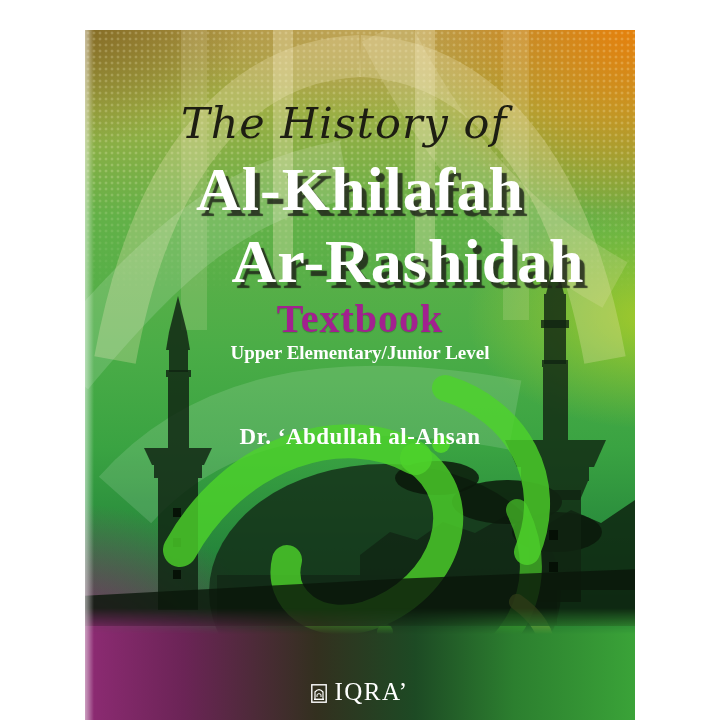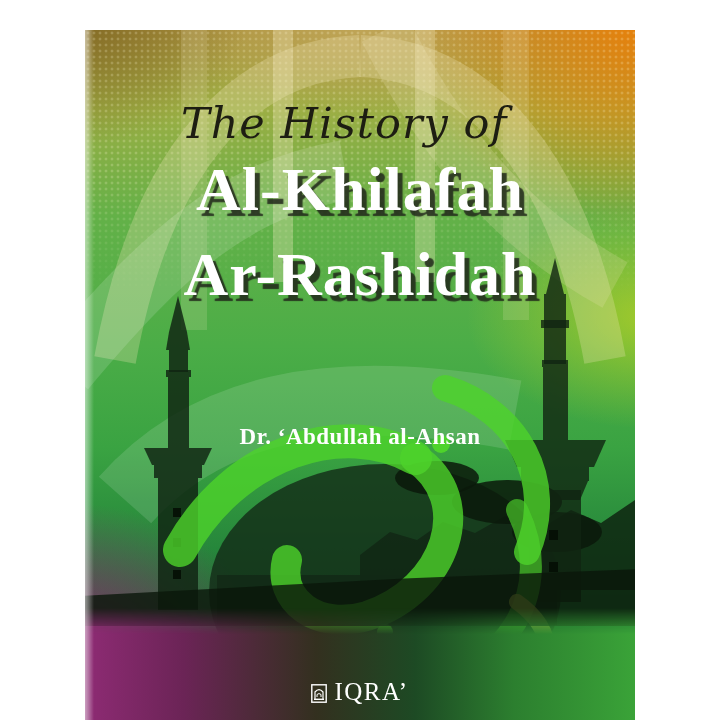"Ar-Rashidah" .title2 { padding-left: none -> 48px; top: 209px -> 196px }
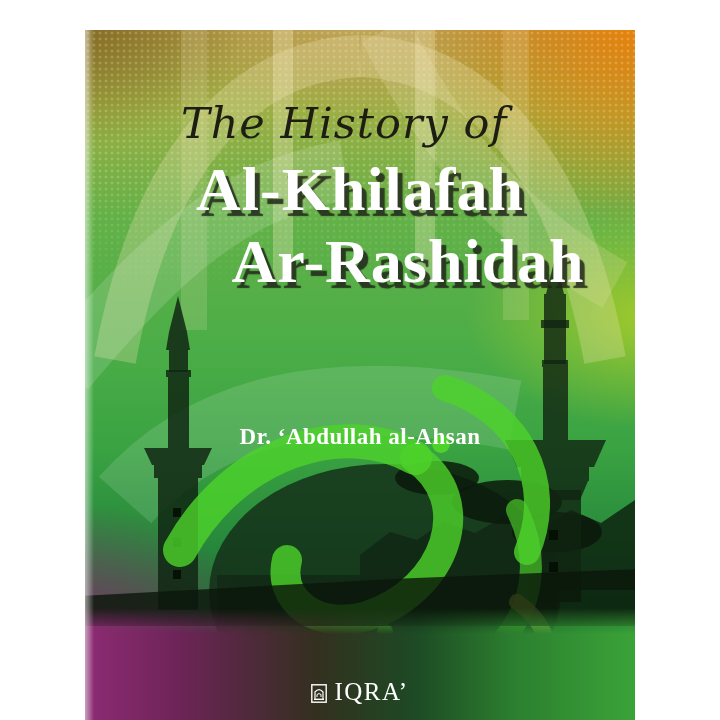"Textbook" div.txt { html: none -> <div>Textbook</div> }
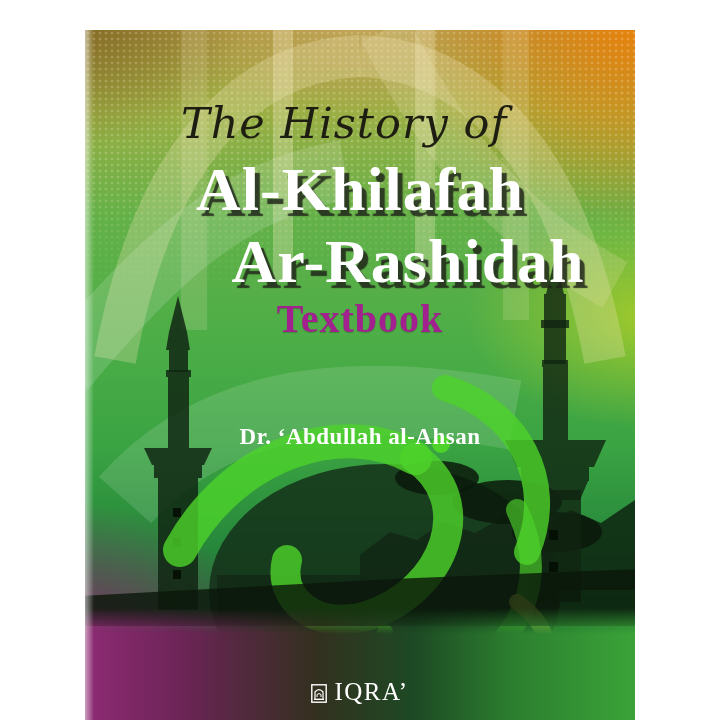"Upper Elementary/Junior Level" div.txt { html: none -> <div>Upper Elementary/Junior Level</div> }
